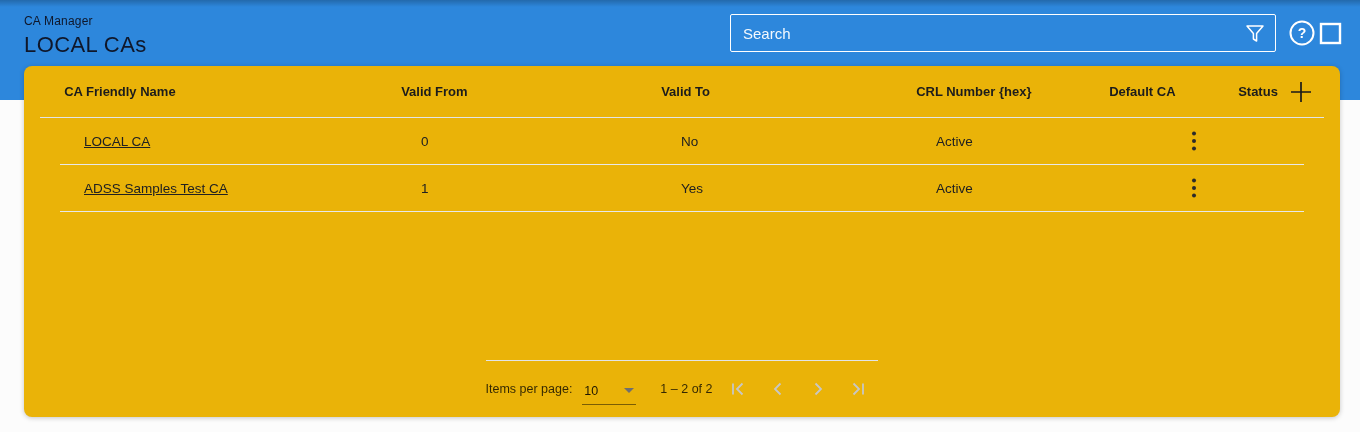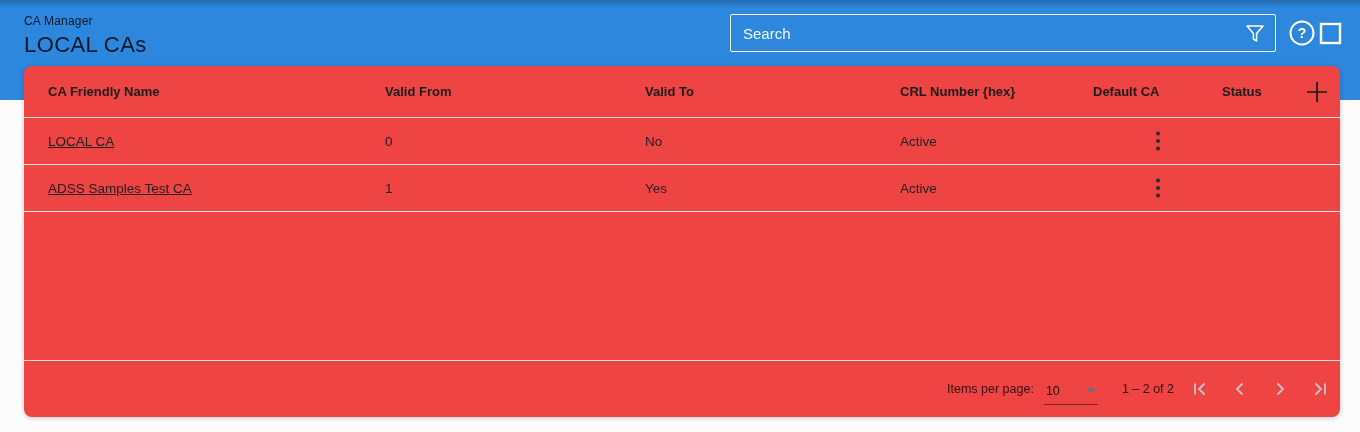"CA Friendly Name" .card { align-items: none -> center; background: #ef4444 -> #eab308 }
